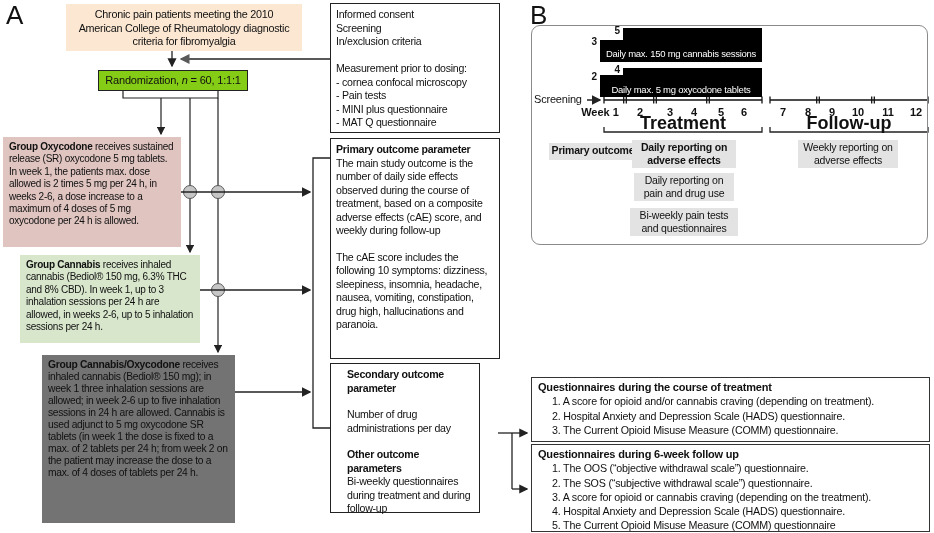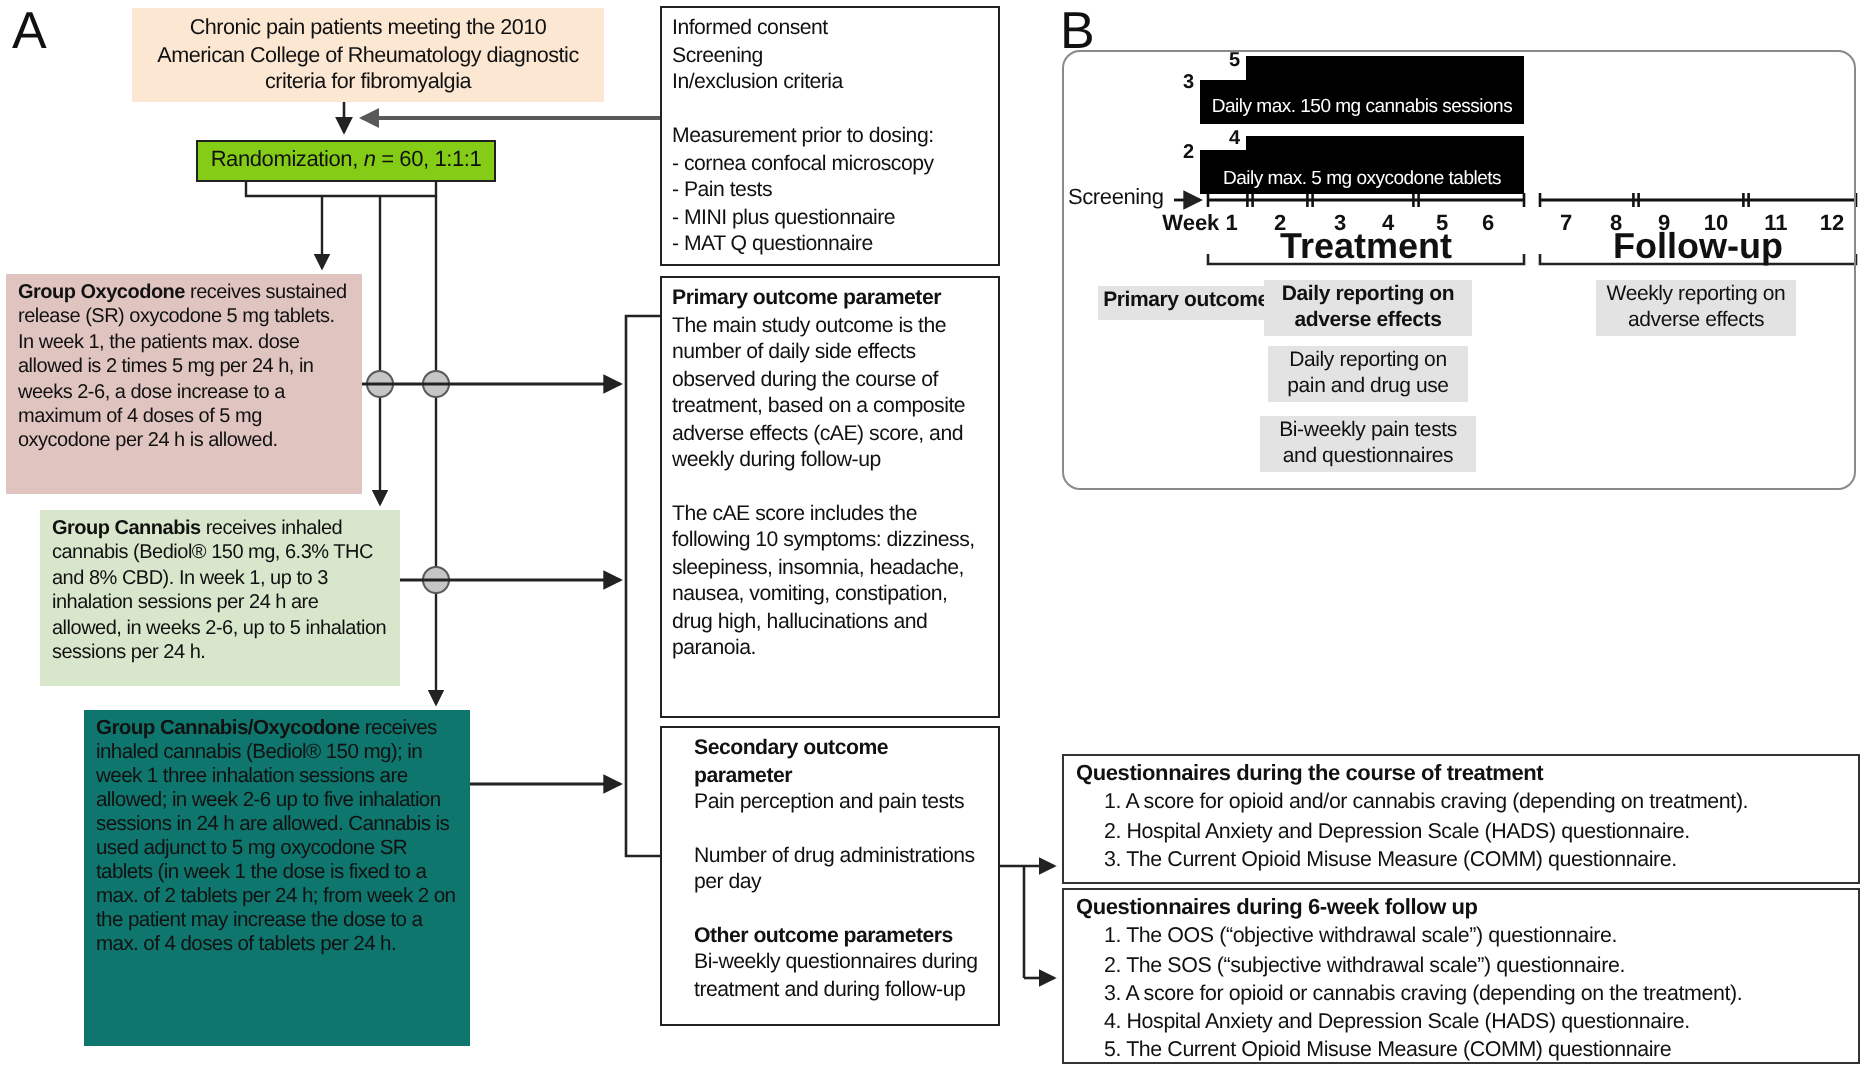"Group Cannabis/Oxycodone receives" .group-co { background: #0f766e -> #737373 }
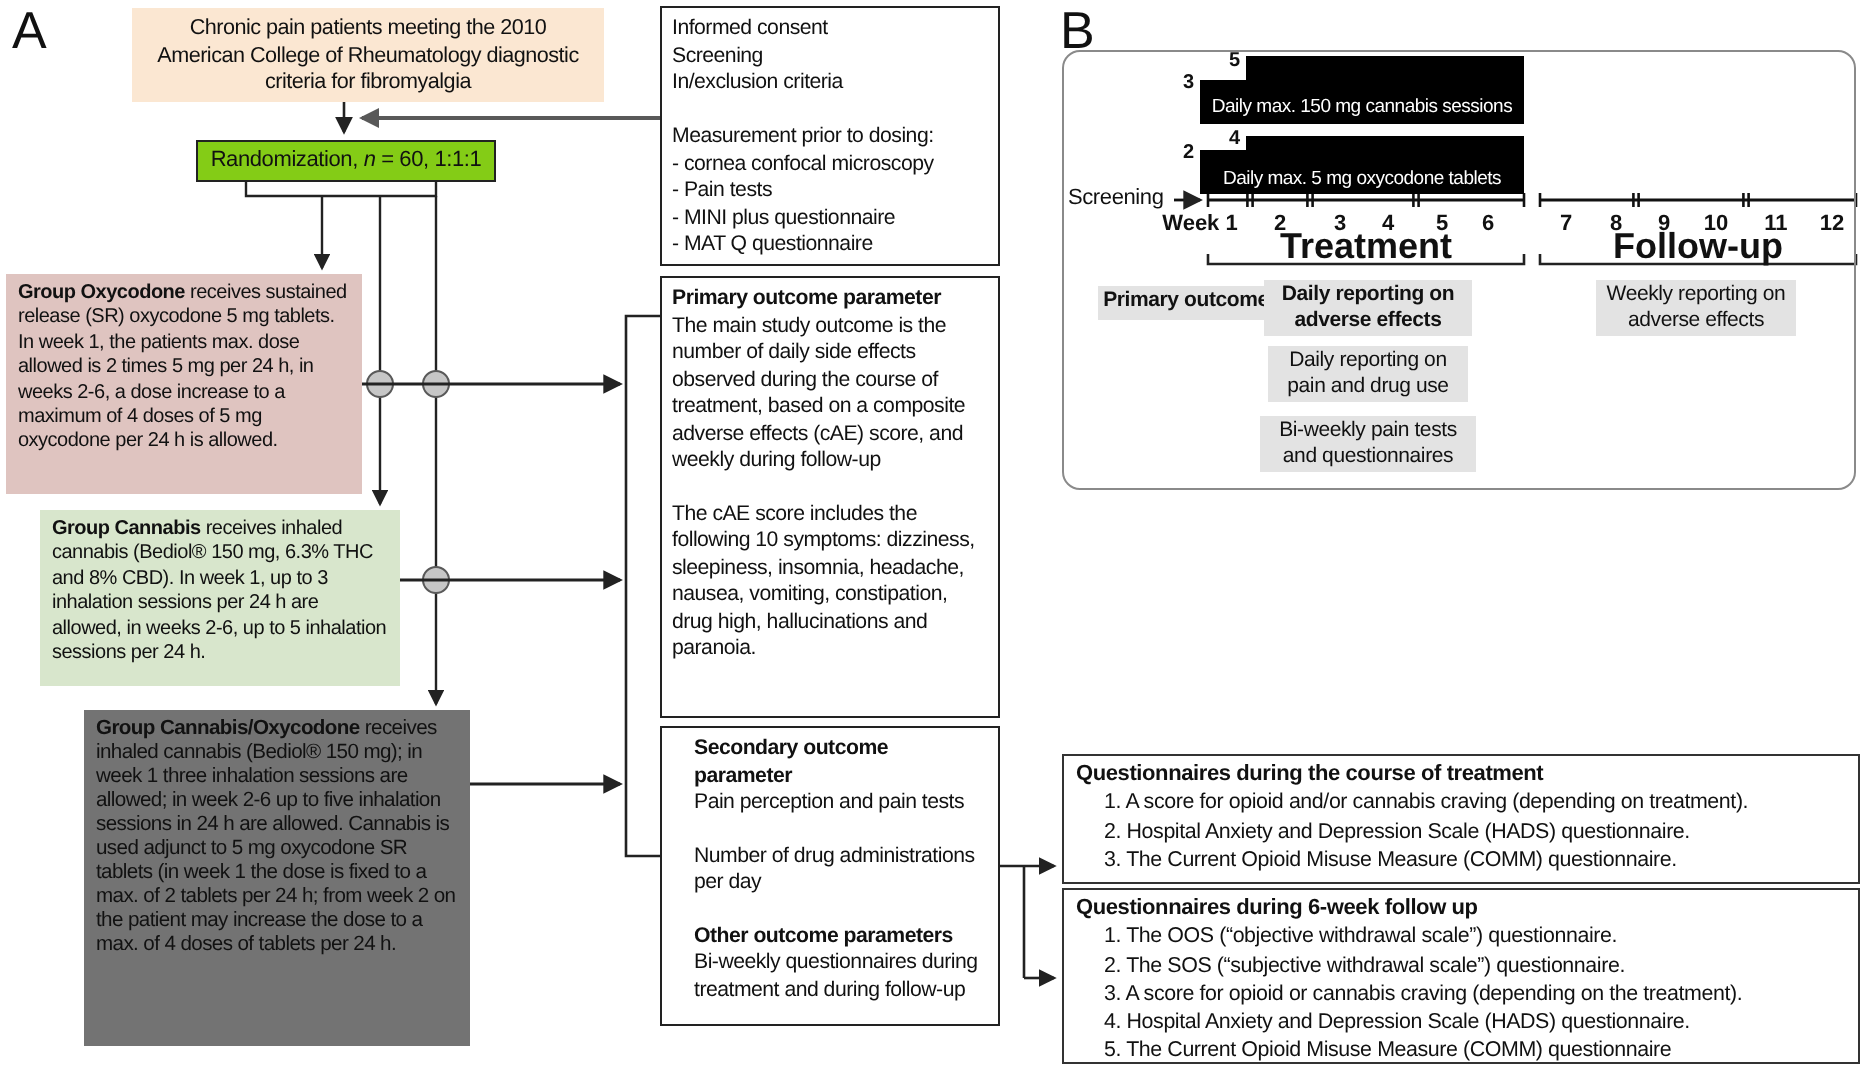"Secondary outcome parameter" div.midbox { width: 170px -> 150px }
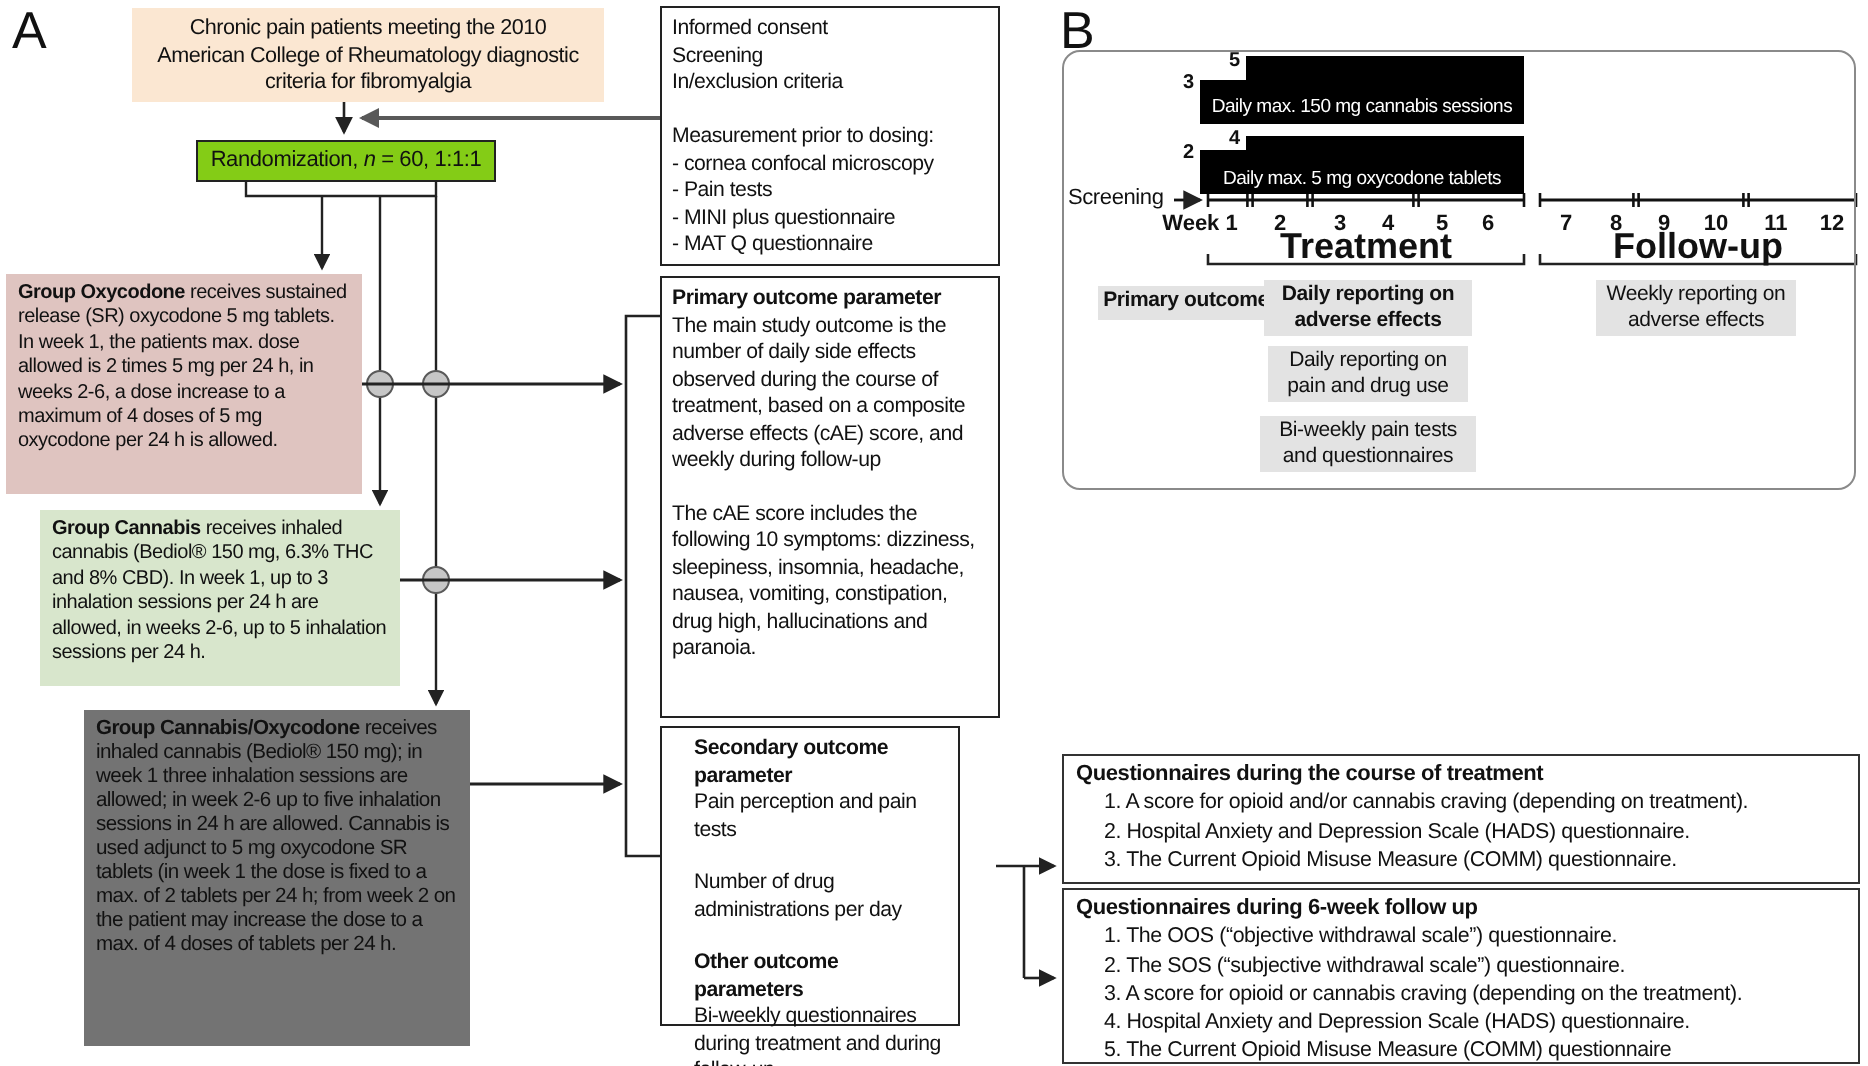"Pain perception and pain tests" div.para { html: <div>Pain perception and pain tests</div> -> none }
